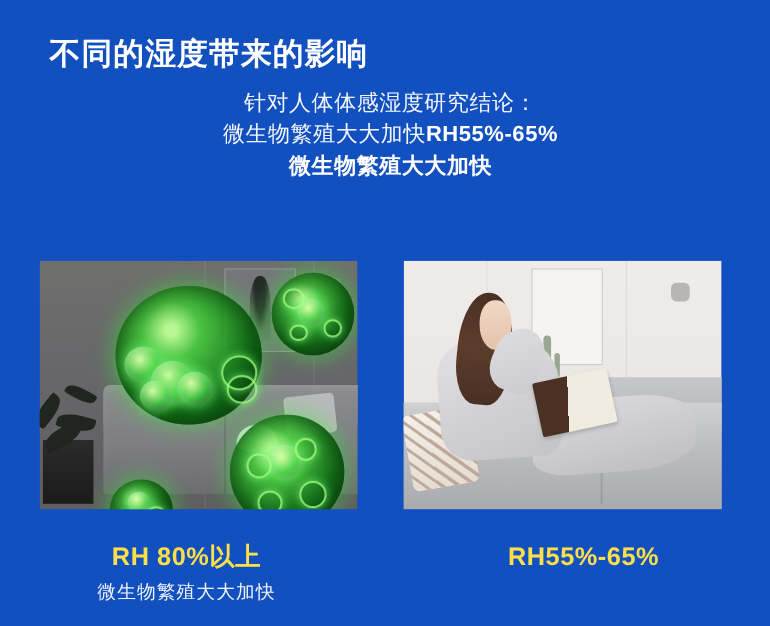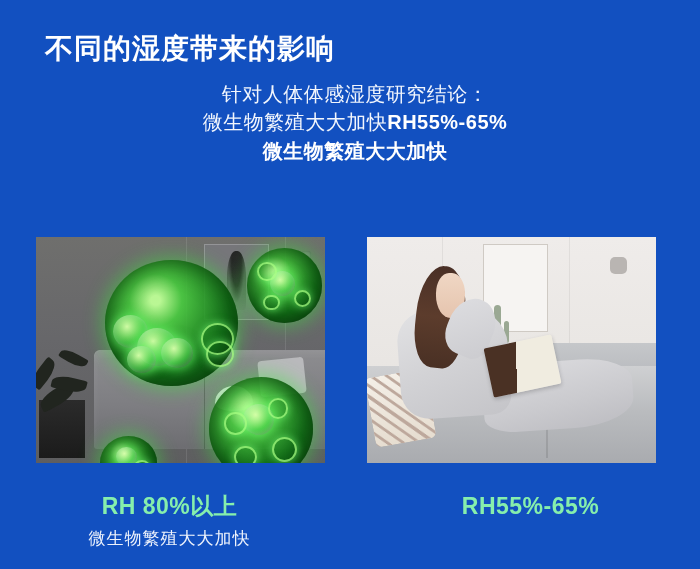"RH 80%以上" .caption-head { color: #86efac -> #fde047 }
